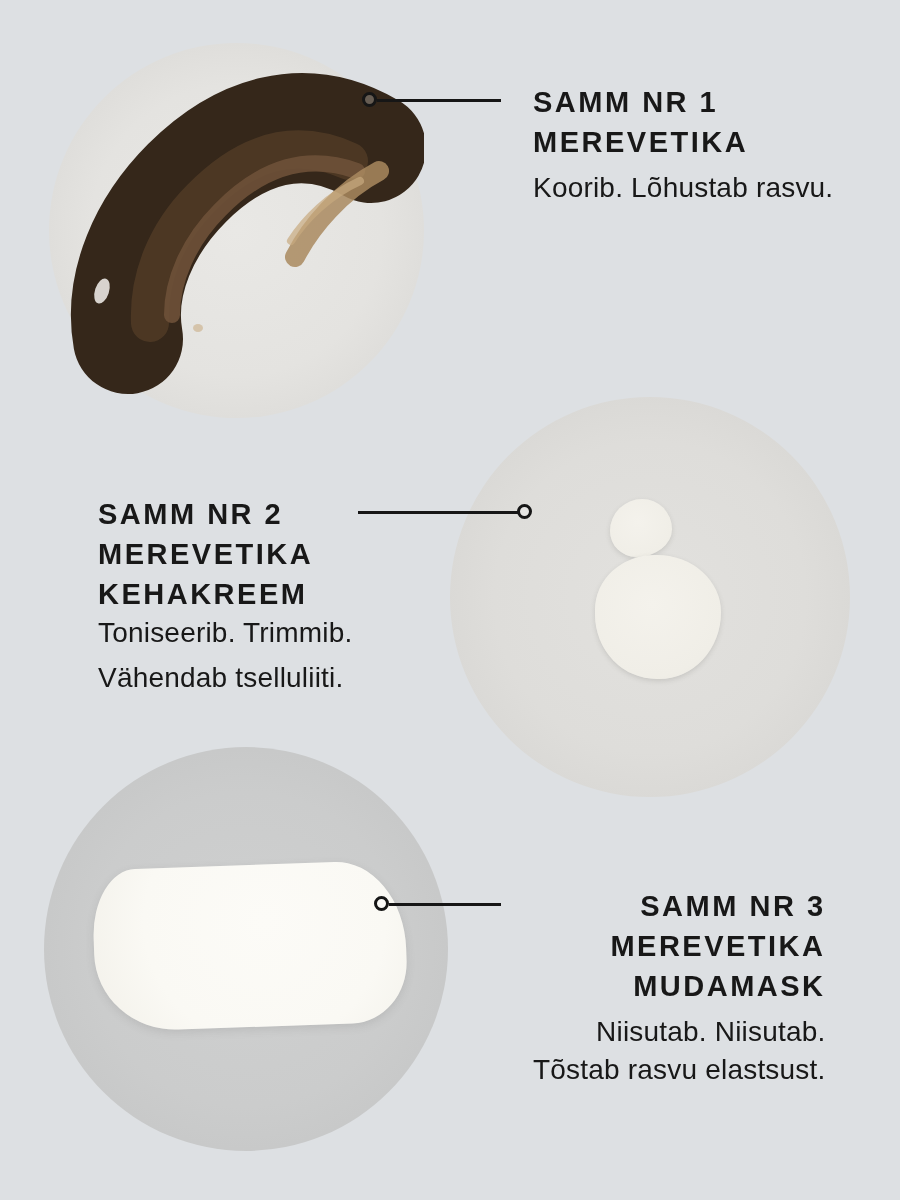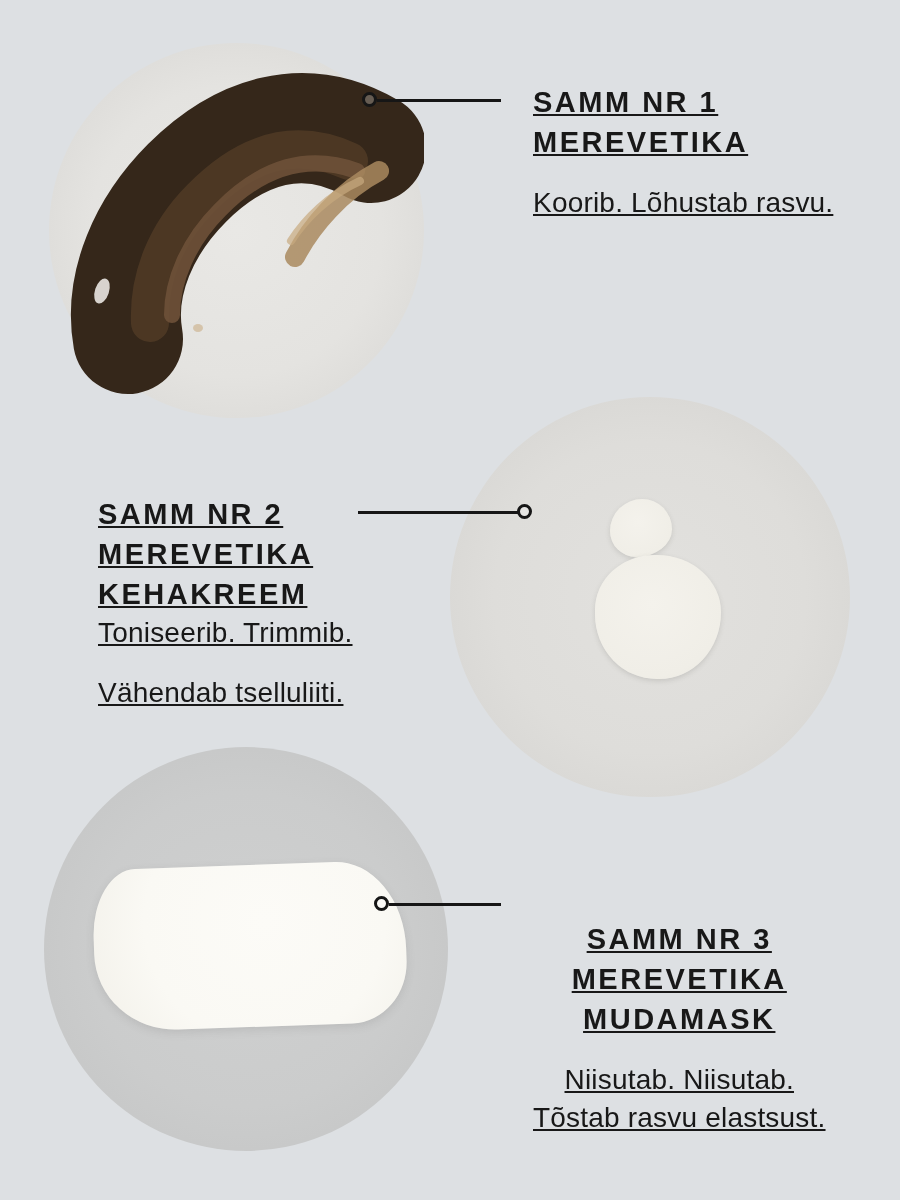"SAMM NR 1" .tb { text-decoration: underline -> none }
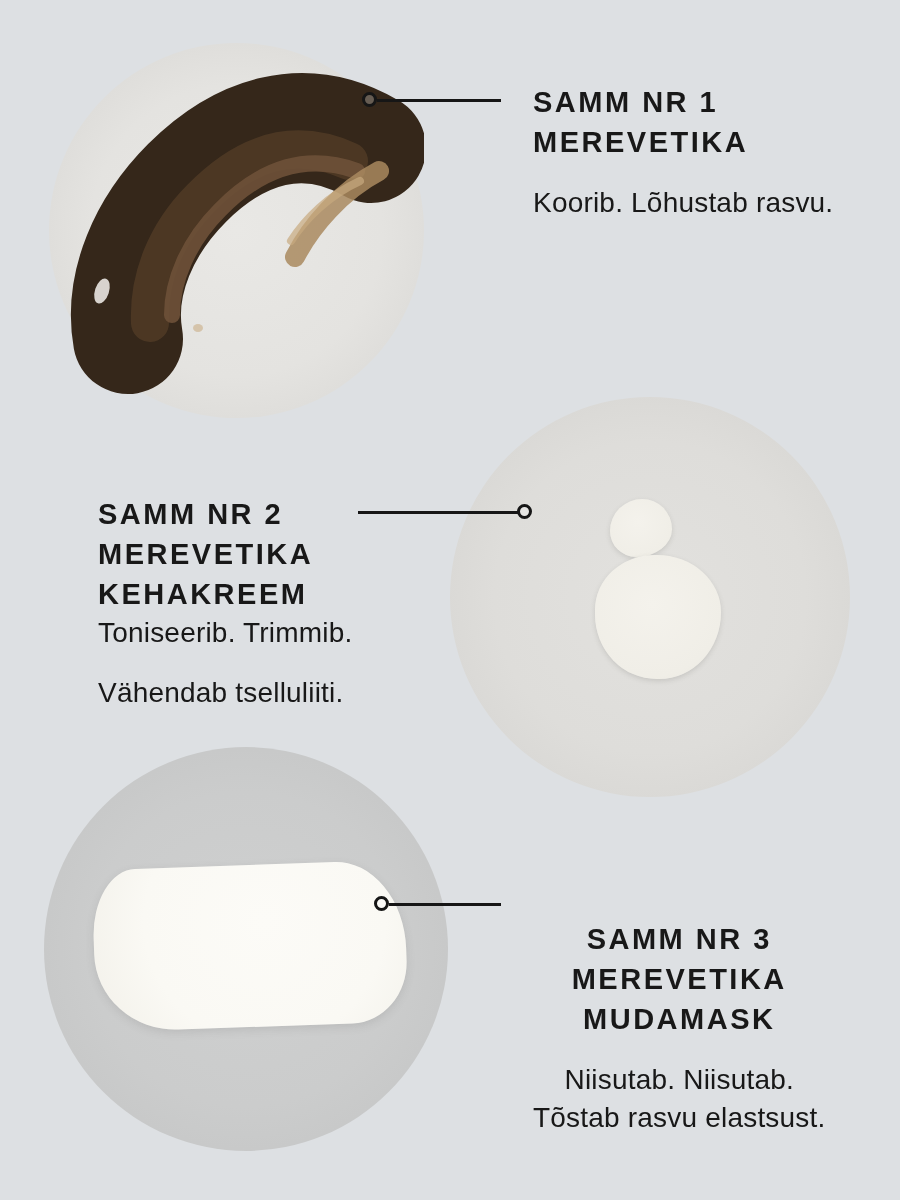"Koorib. Lõhustab rasvu." .tb .b.first { margin-top: 22px -> 7px }
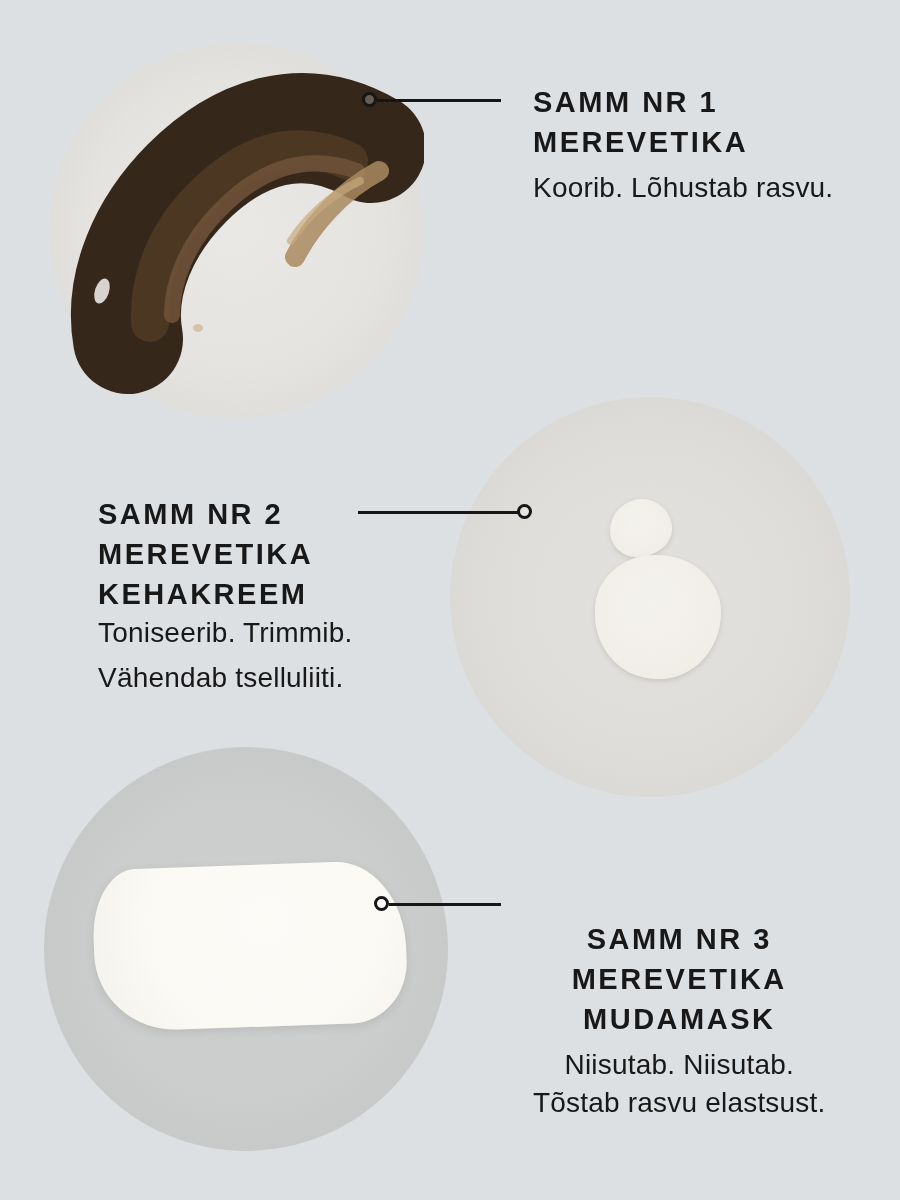"SAMM NR 3" .tb-3 { text-align: center -> right; top: 919px -> 886px }
